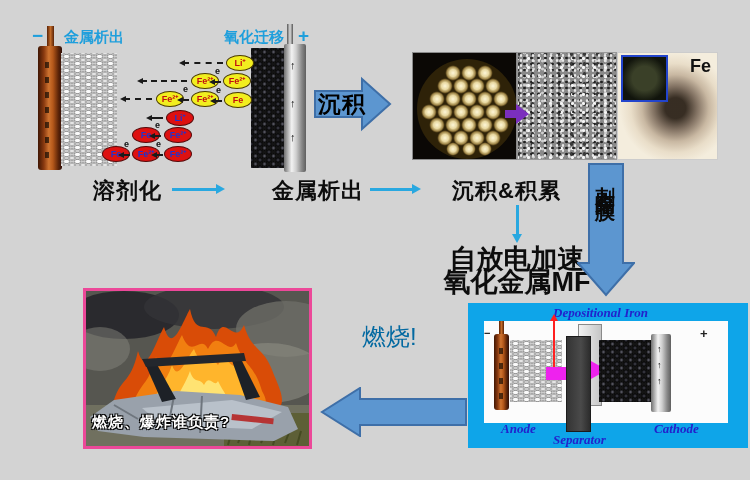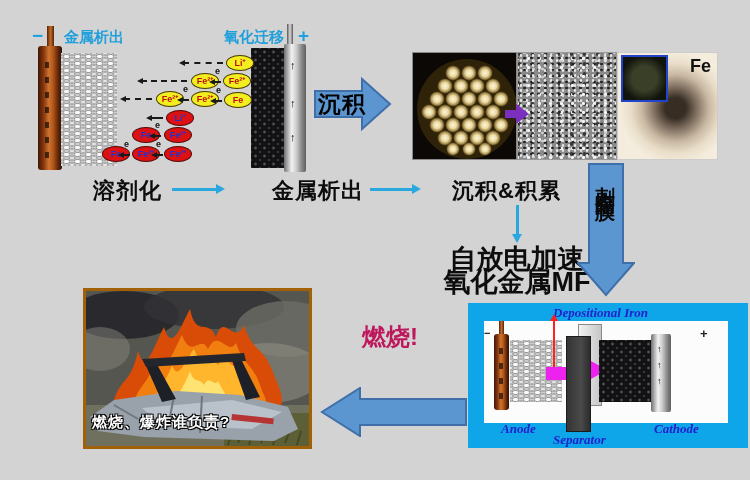"燃烧!" .red-warn { color: #be185d -> #0369a1; font-weight: bold -> normal }
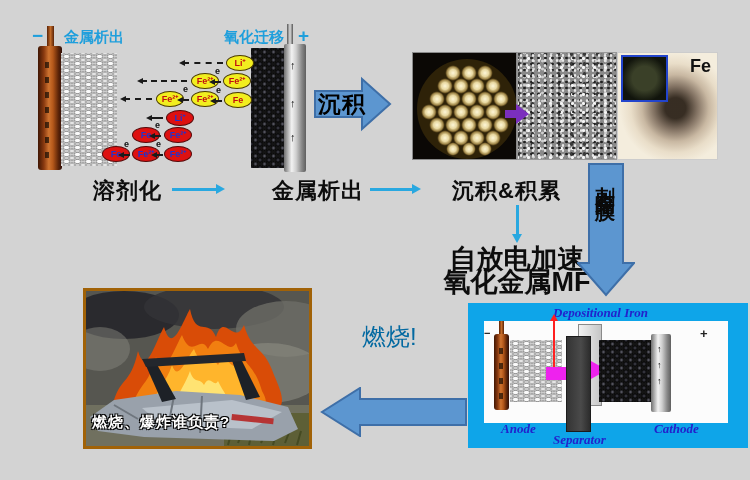"燃烧、爆炸谁负责?" .car-photo { border: 3px solid #a16207 -> 3px solid #ec4899 }
